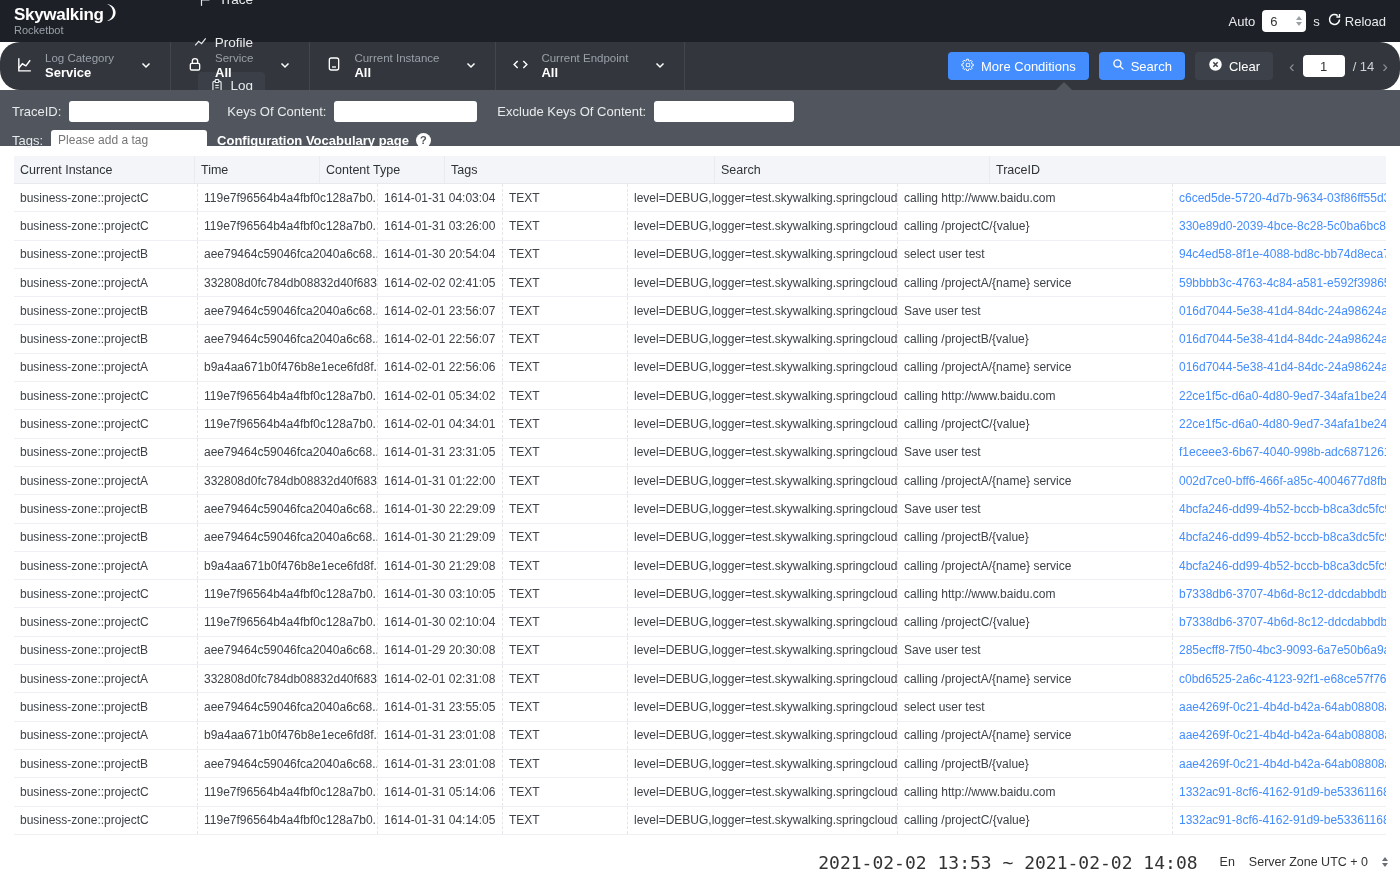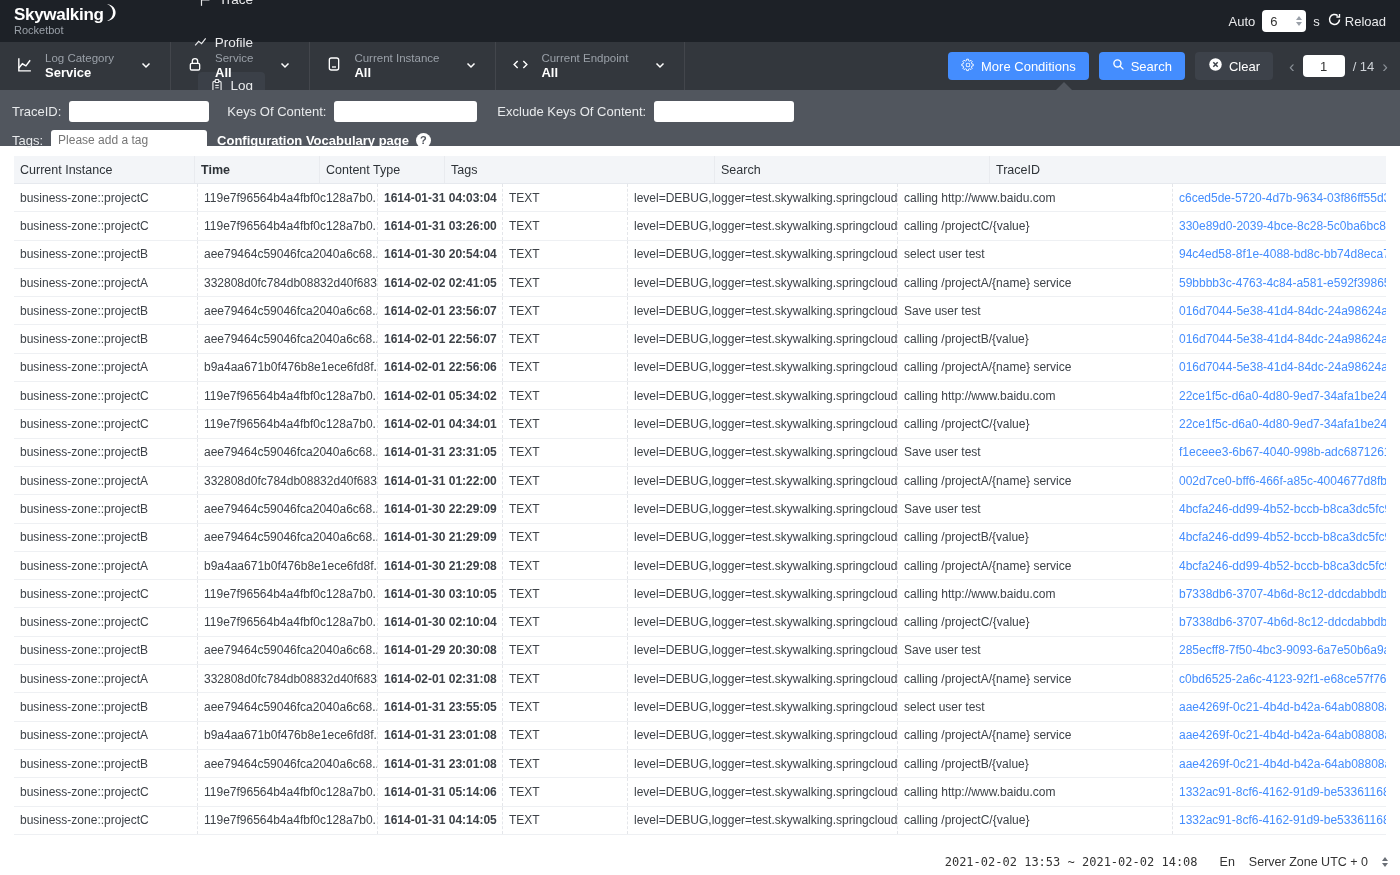"Log Category" .filterbar { border-radius: none -> 20px }
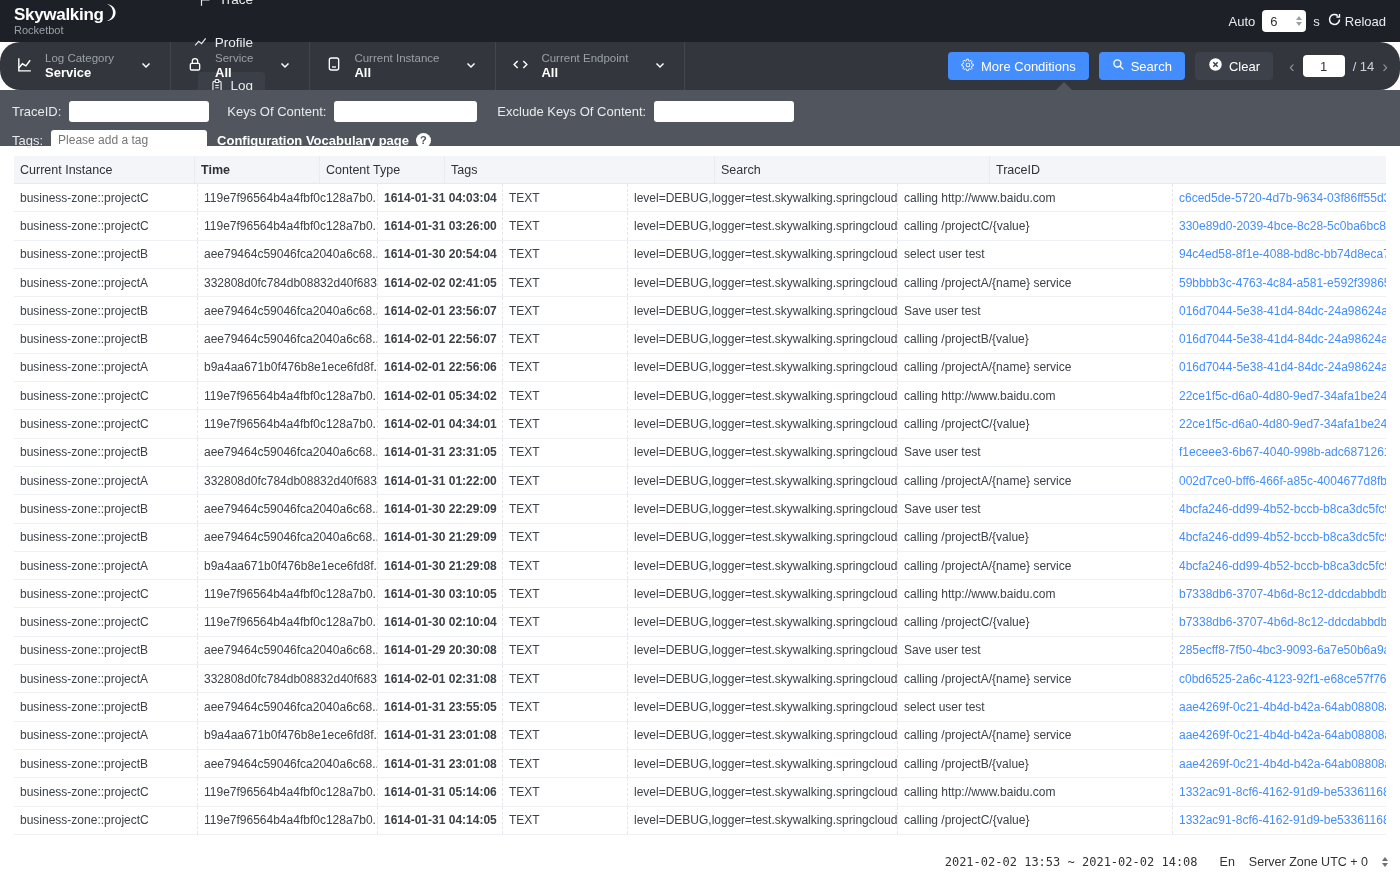"Time" .c2 { font-weight: bold -> none }
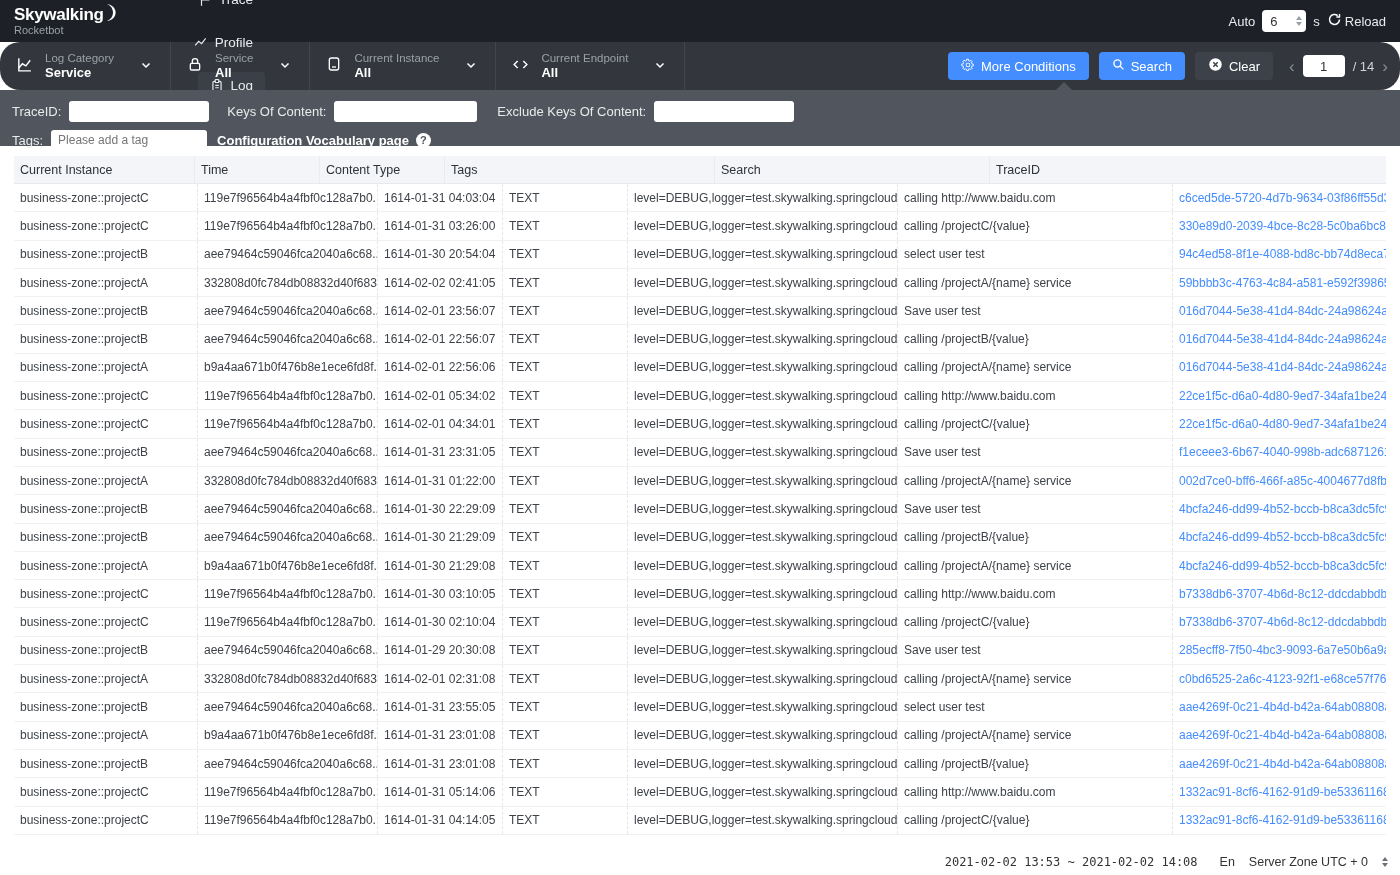"2021-02-02 13:53 ~ 2021-02-02 14:08" .time-range { font-size: 12px -> 18px }
